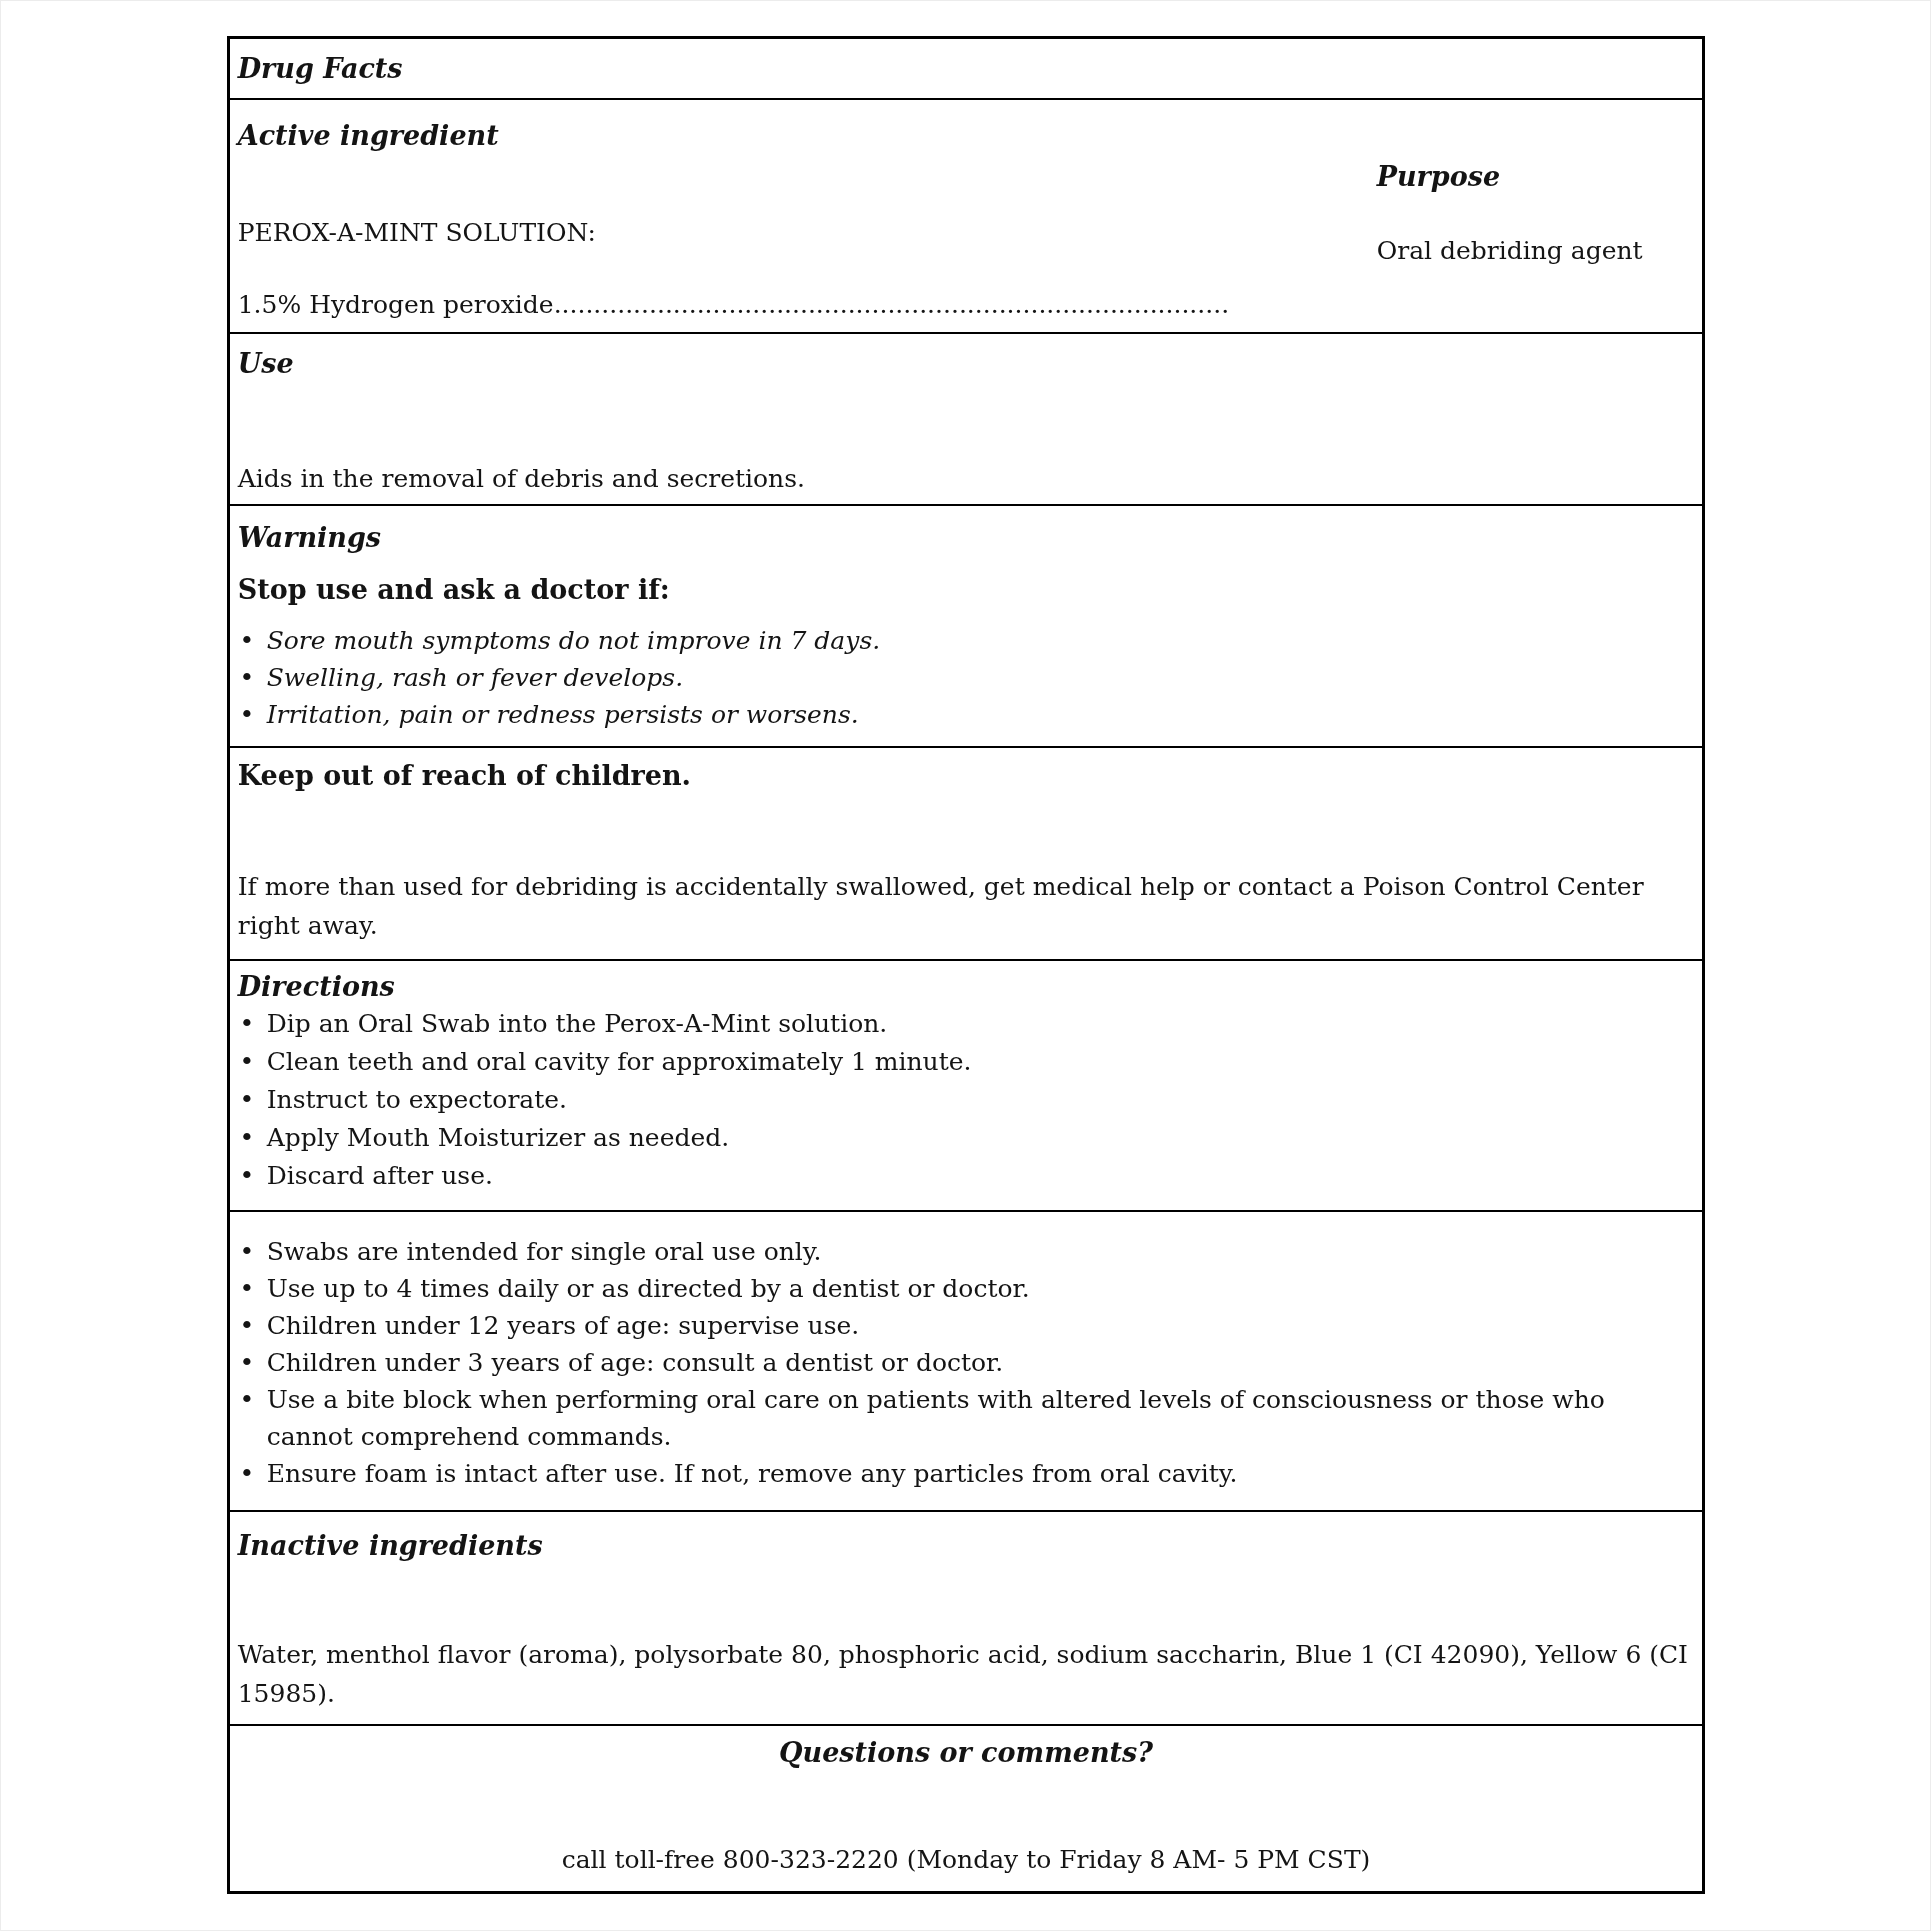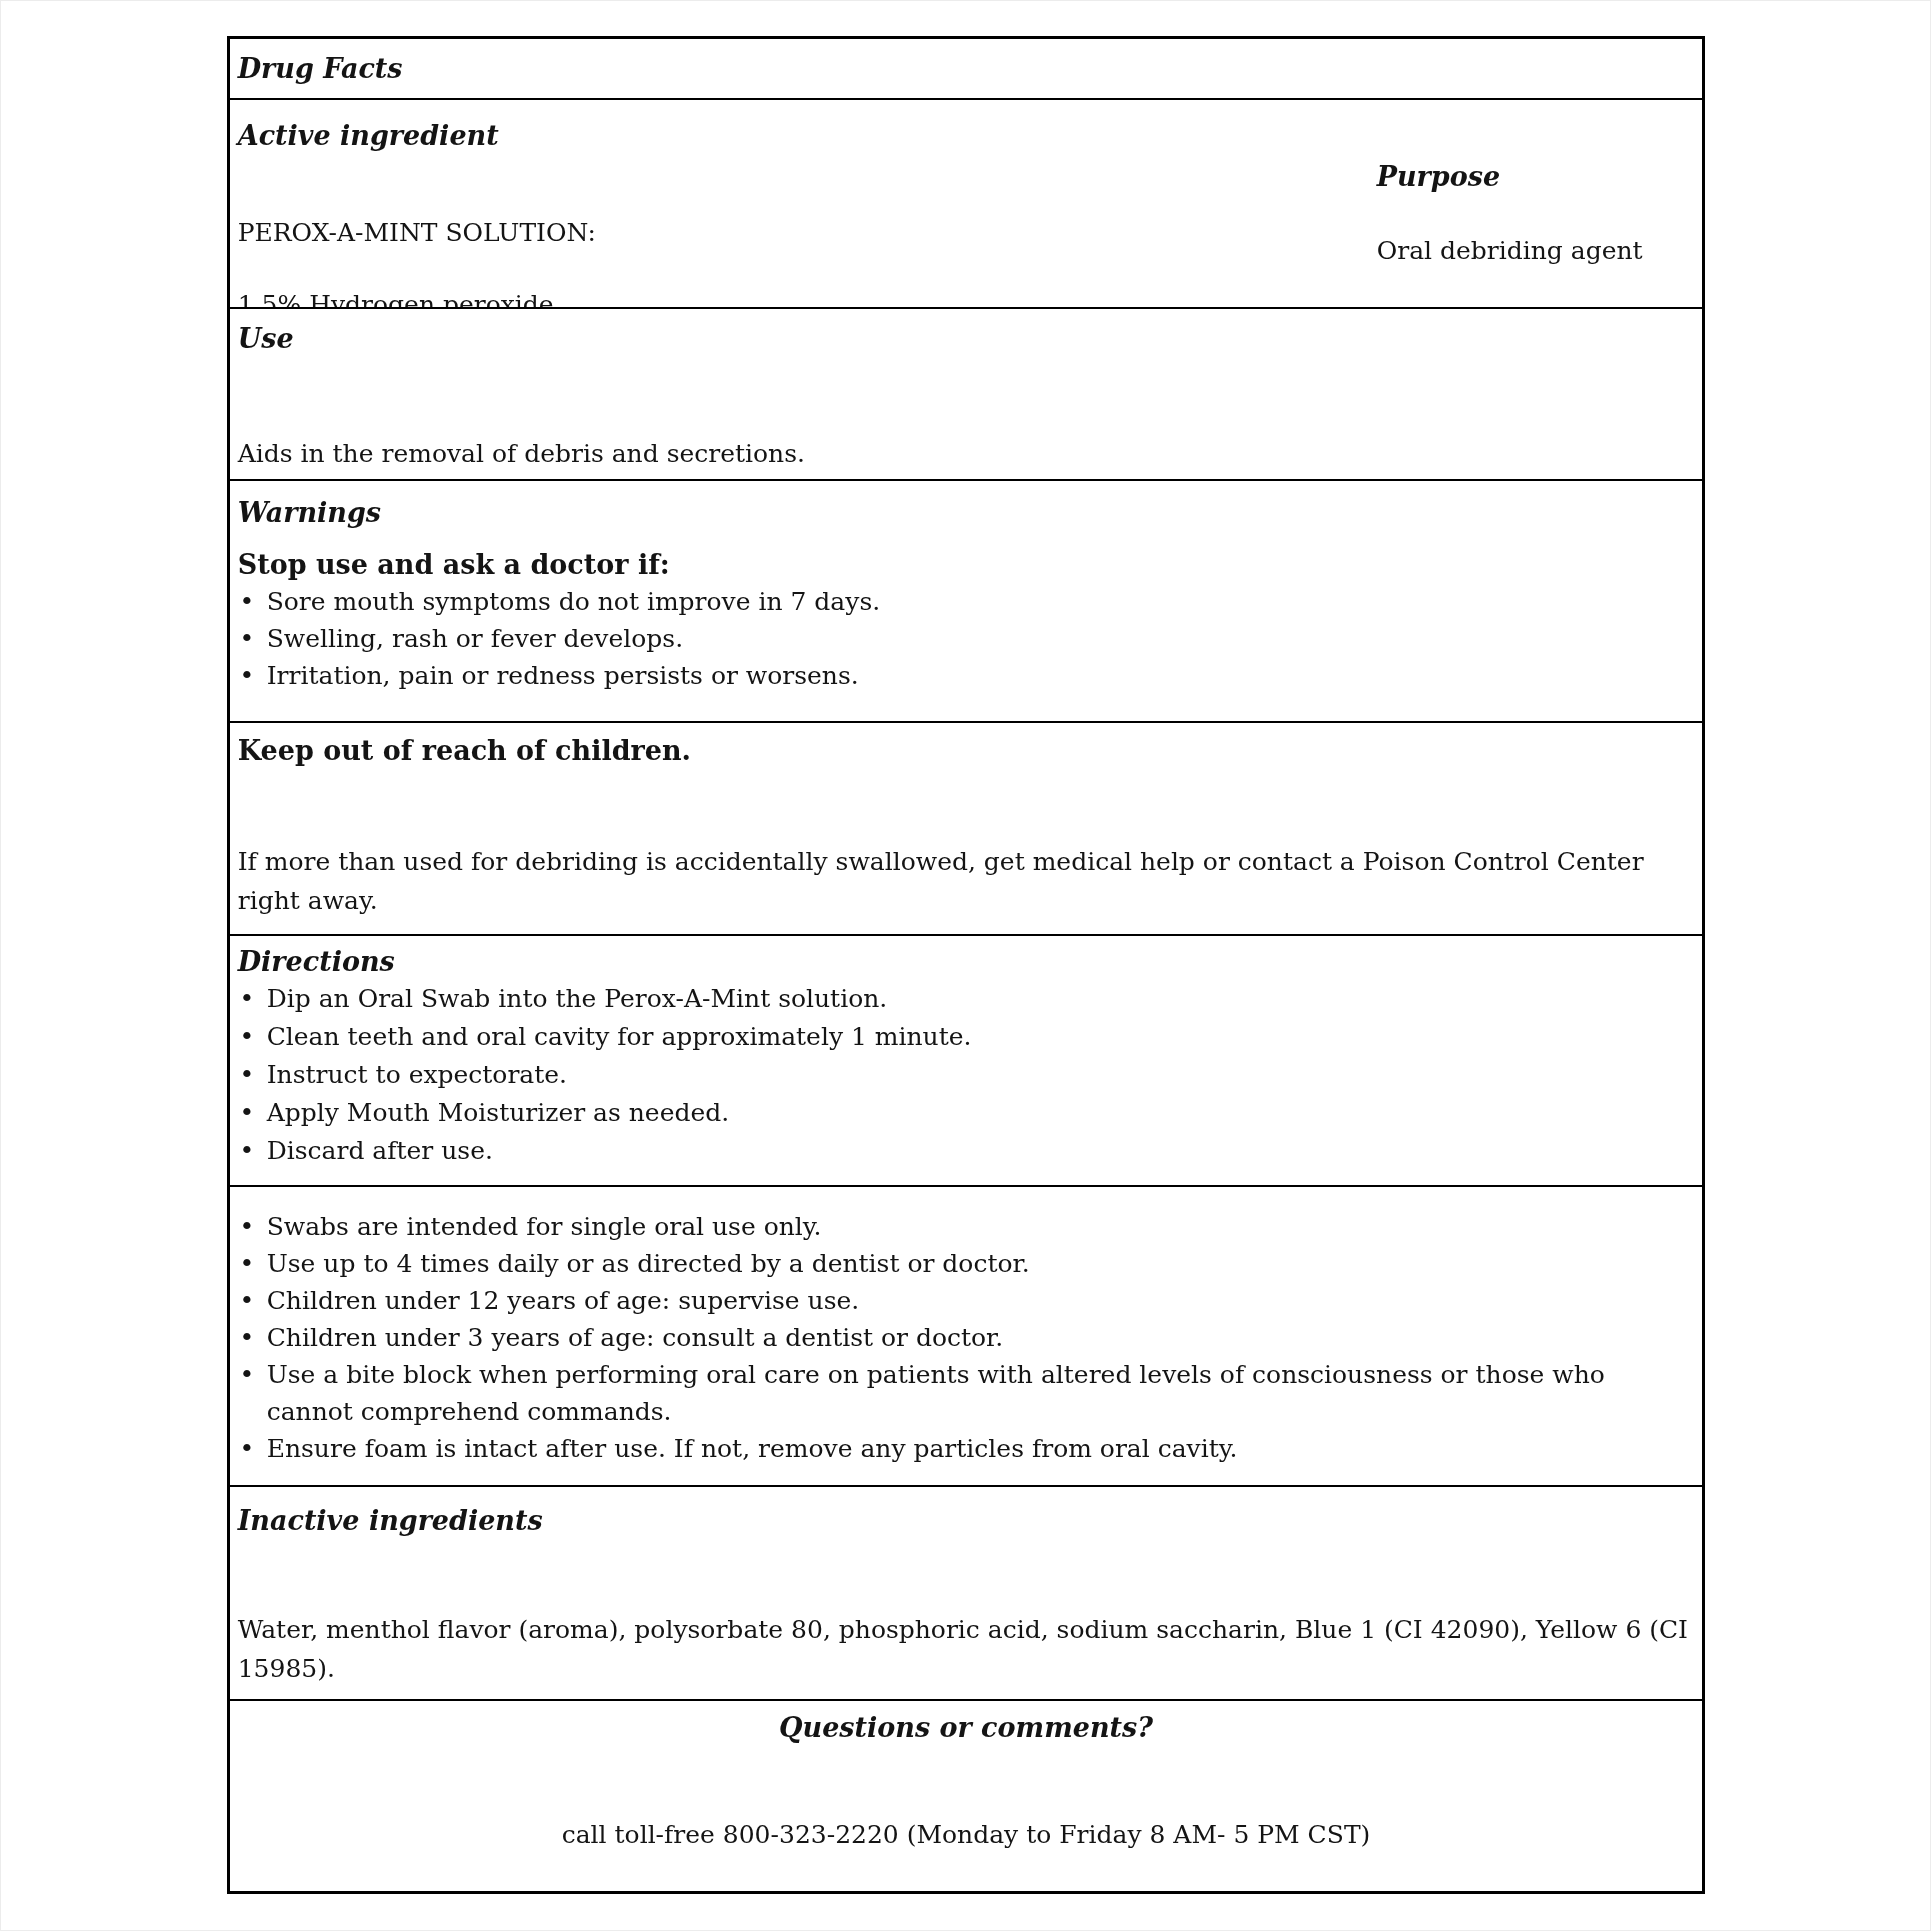"Active ingredient" .r-active { height: 209px -> 234px }
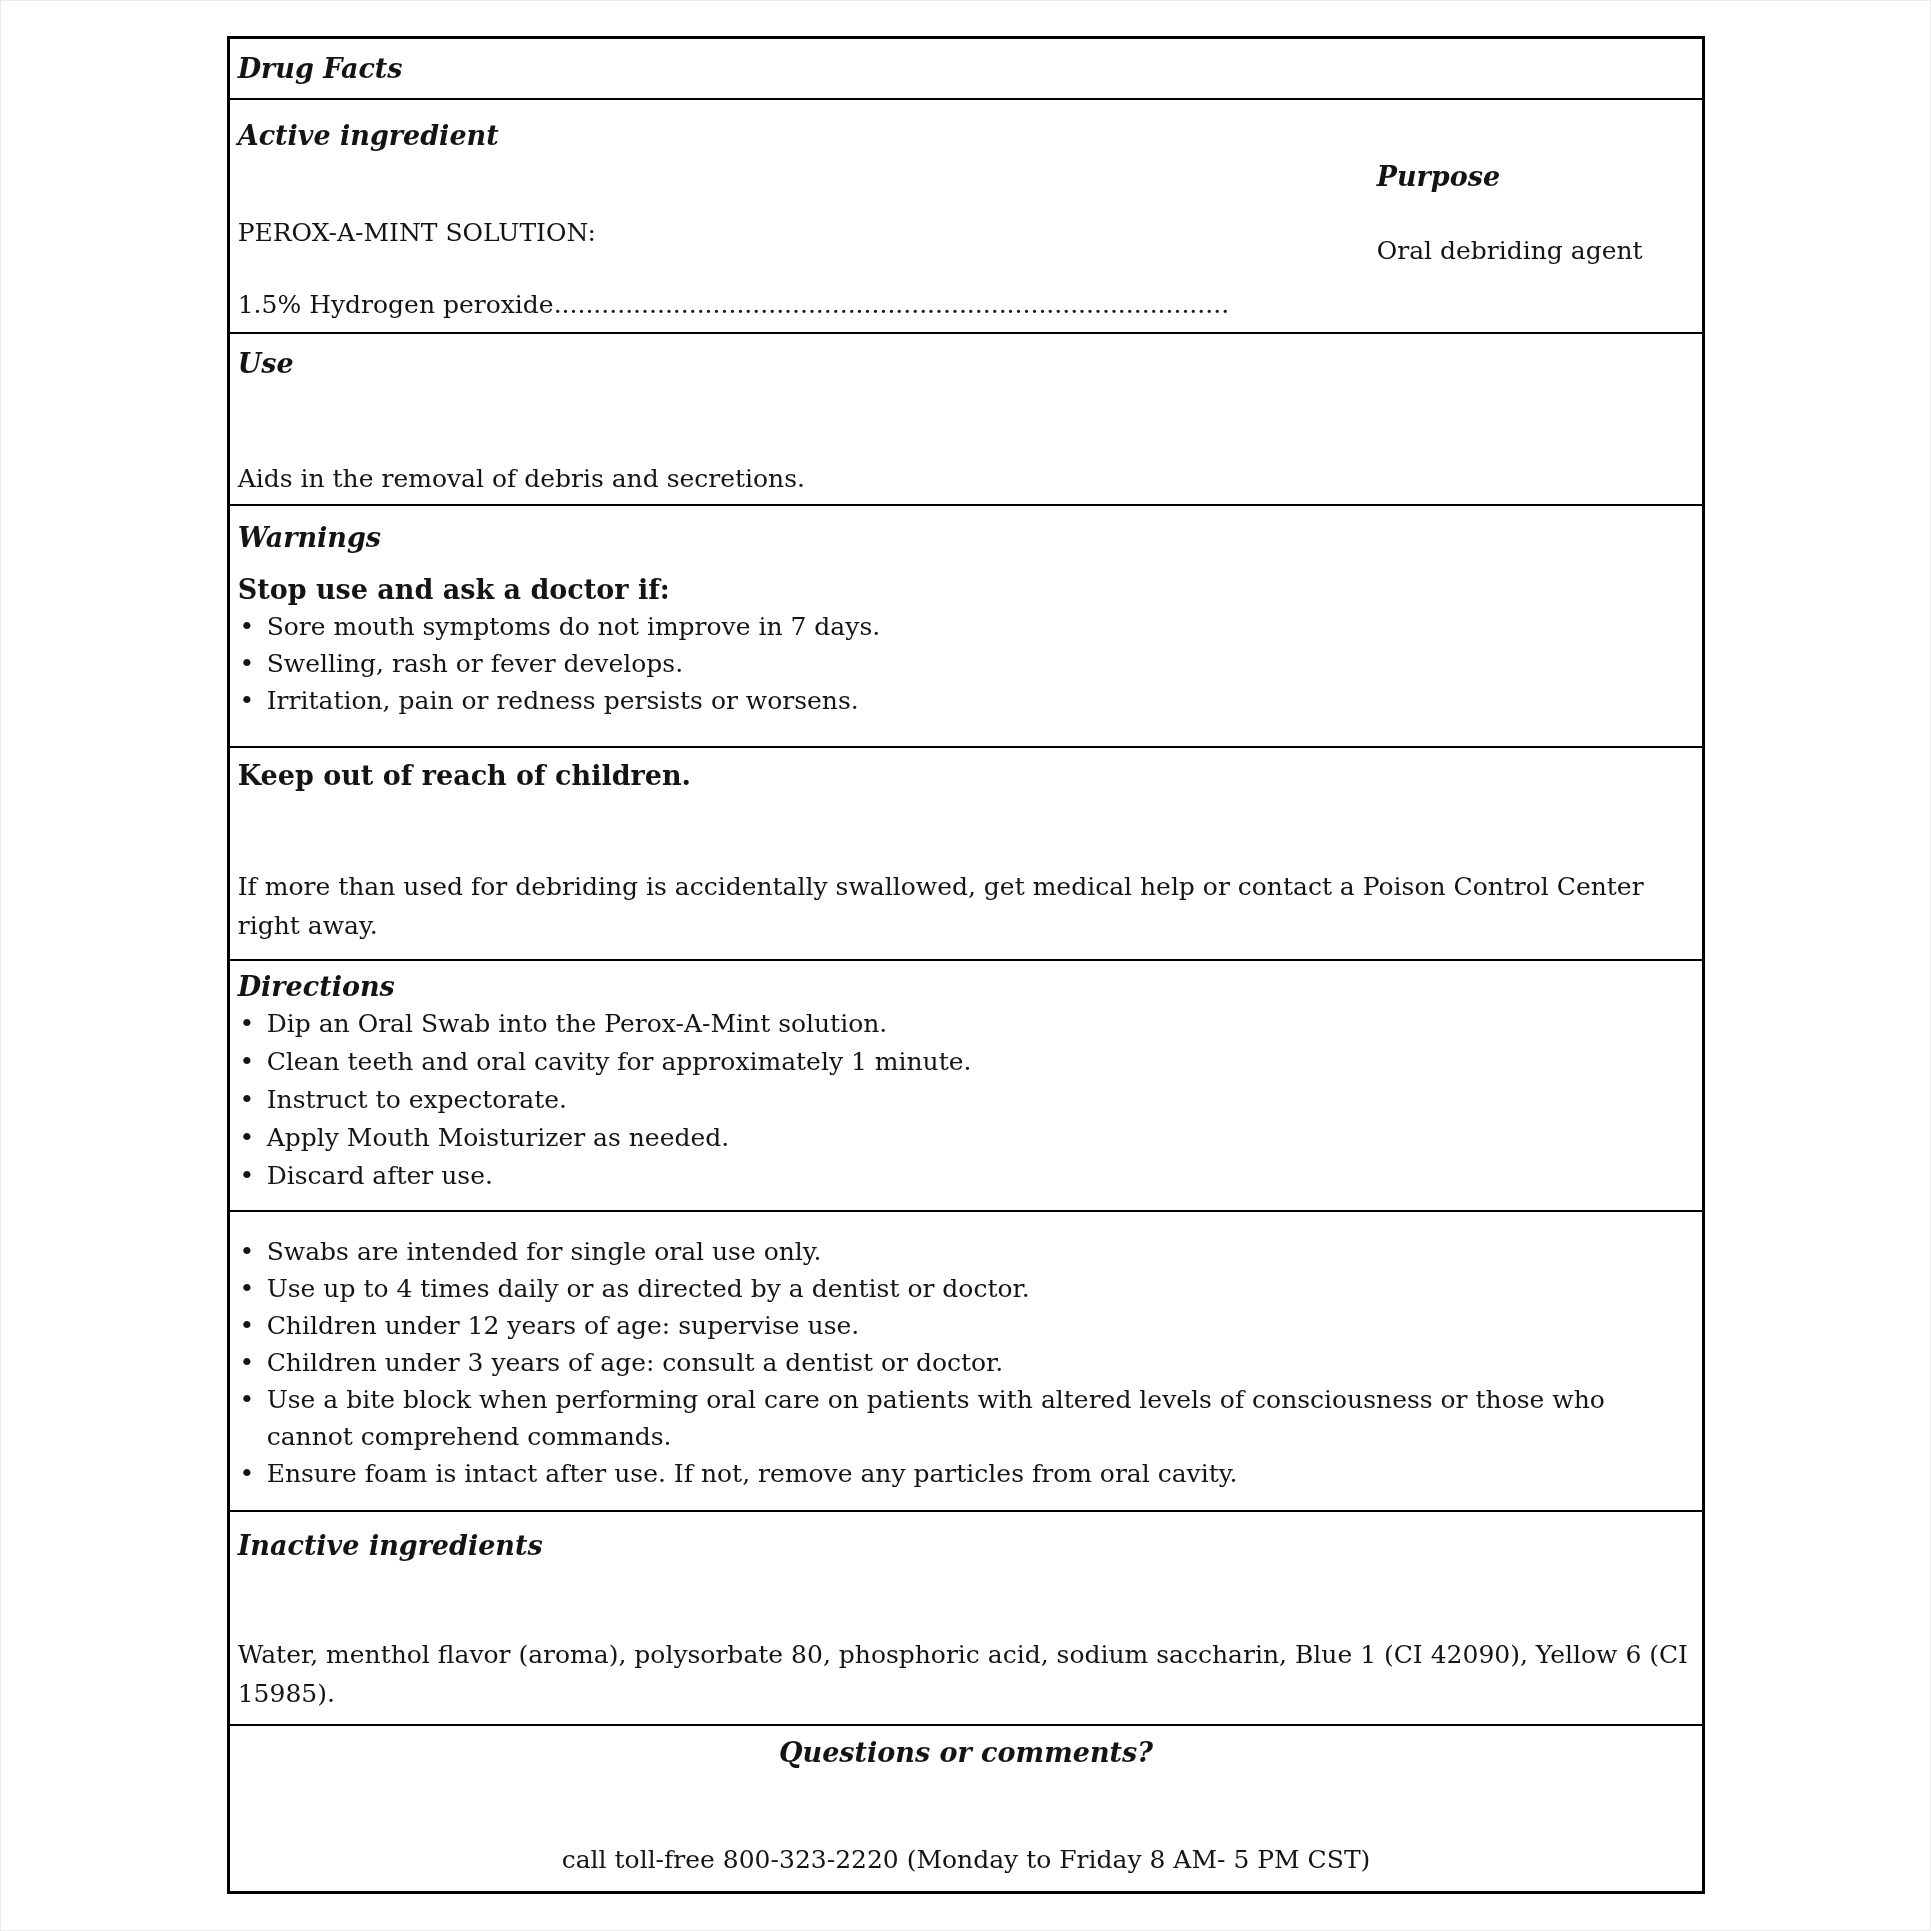"Sore mouth symptoms do not" .r-warnings ul { font-style: none -> italic; margin-top: 0 -> 14px }
